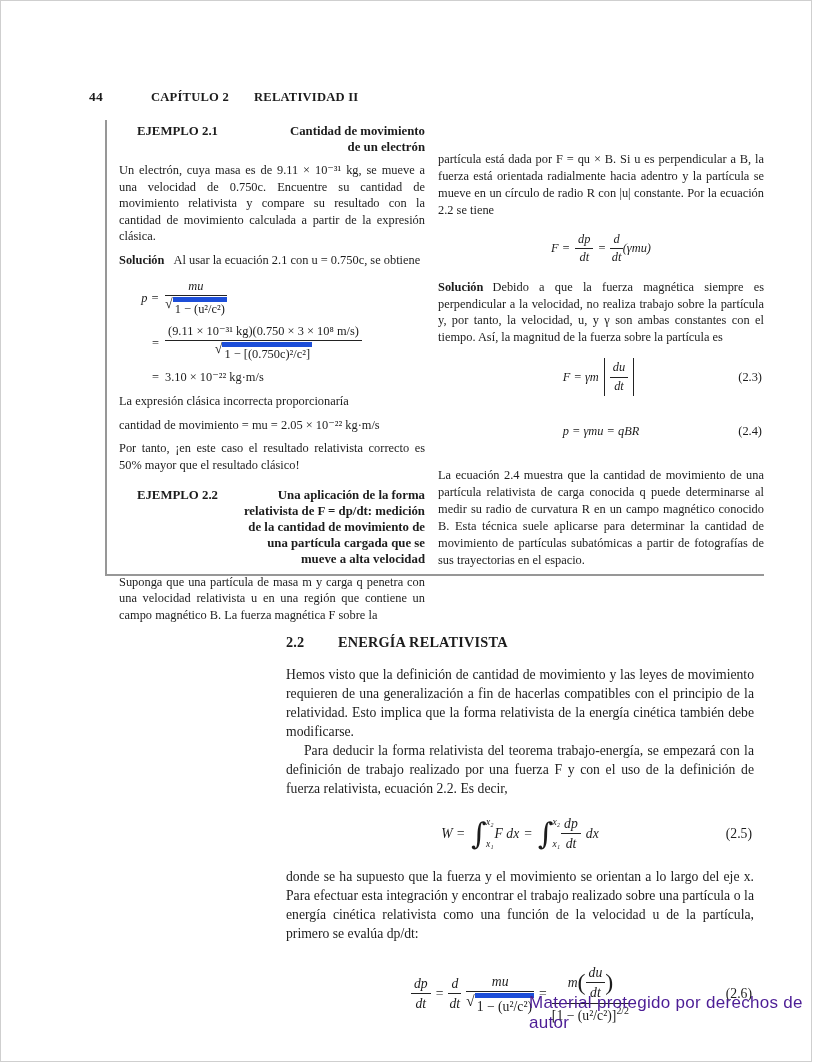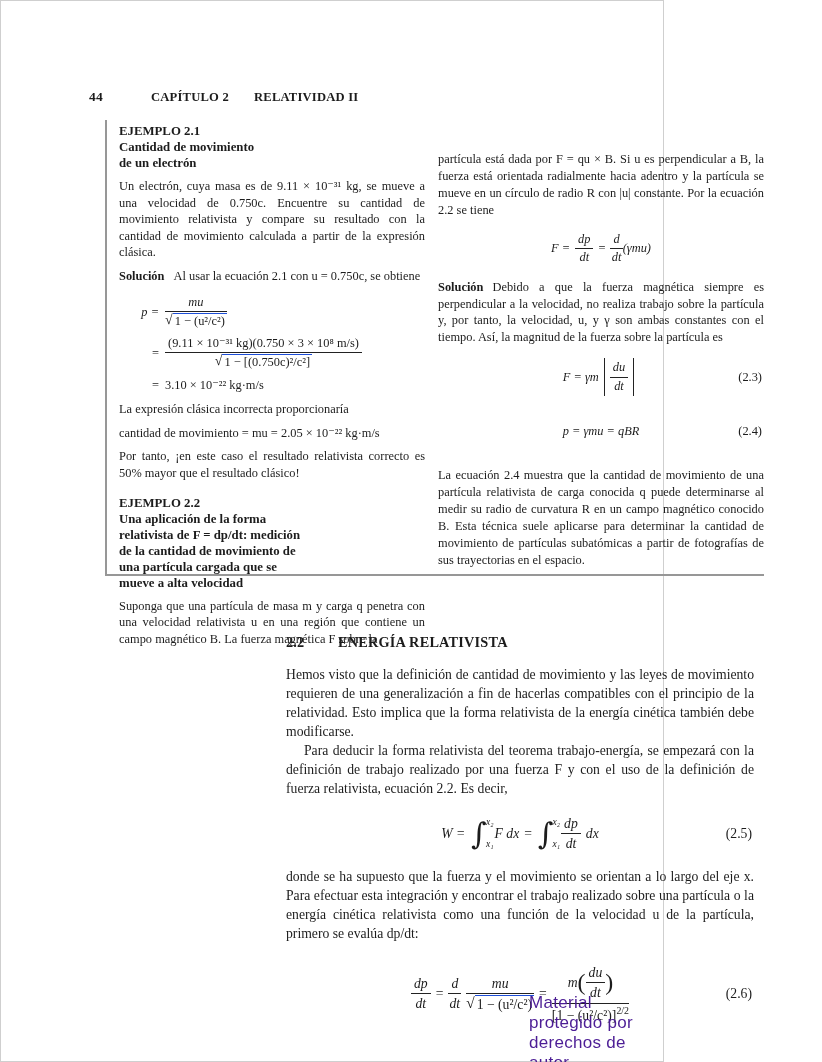"44" .page { width: 664px -> 812px }
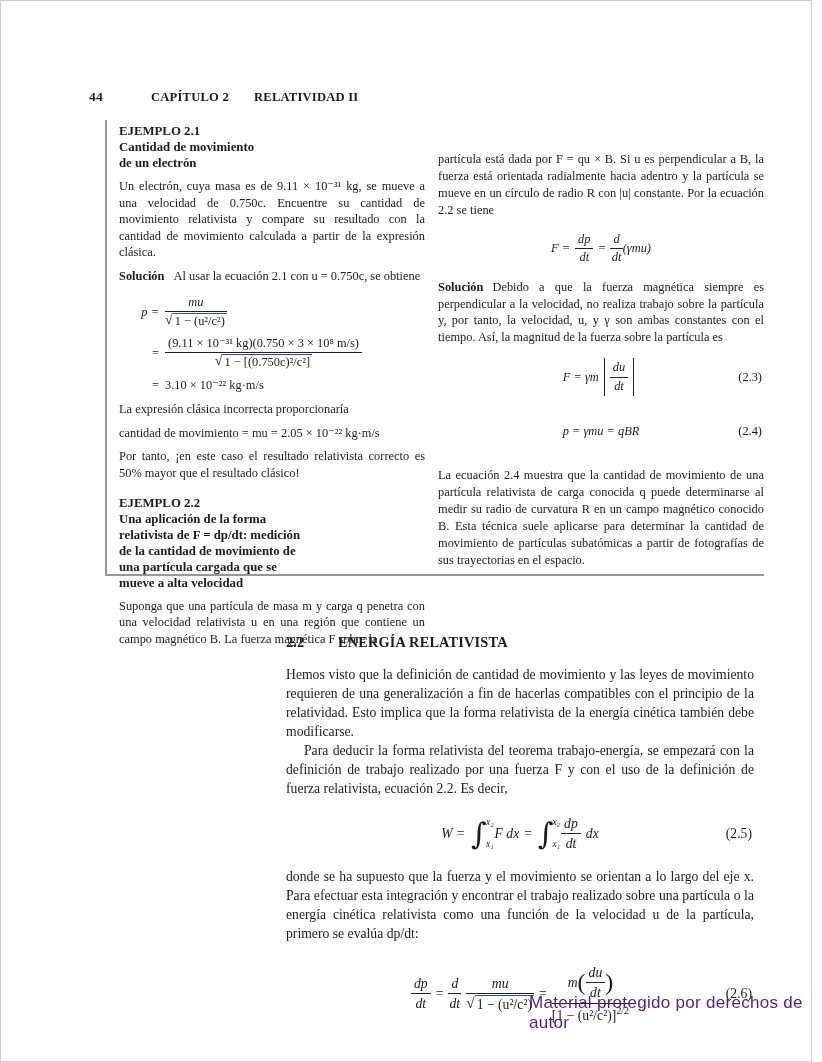"EJEMPLO 2.1" .exhead { flex-direction: column -> none; text-align: left -> right }
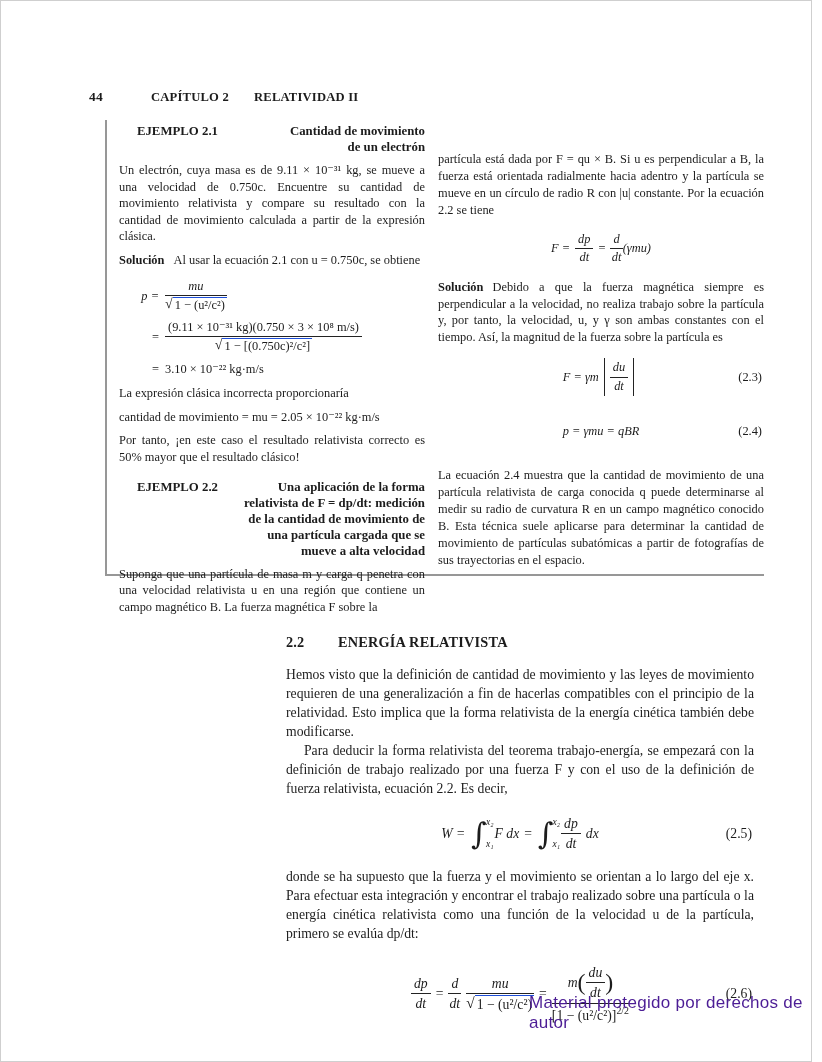"1 − (u²/c²)" .sqrt .rad { border-top: 1px solid #1d4ed8 -> 5px solid #1d4ed8 }
